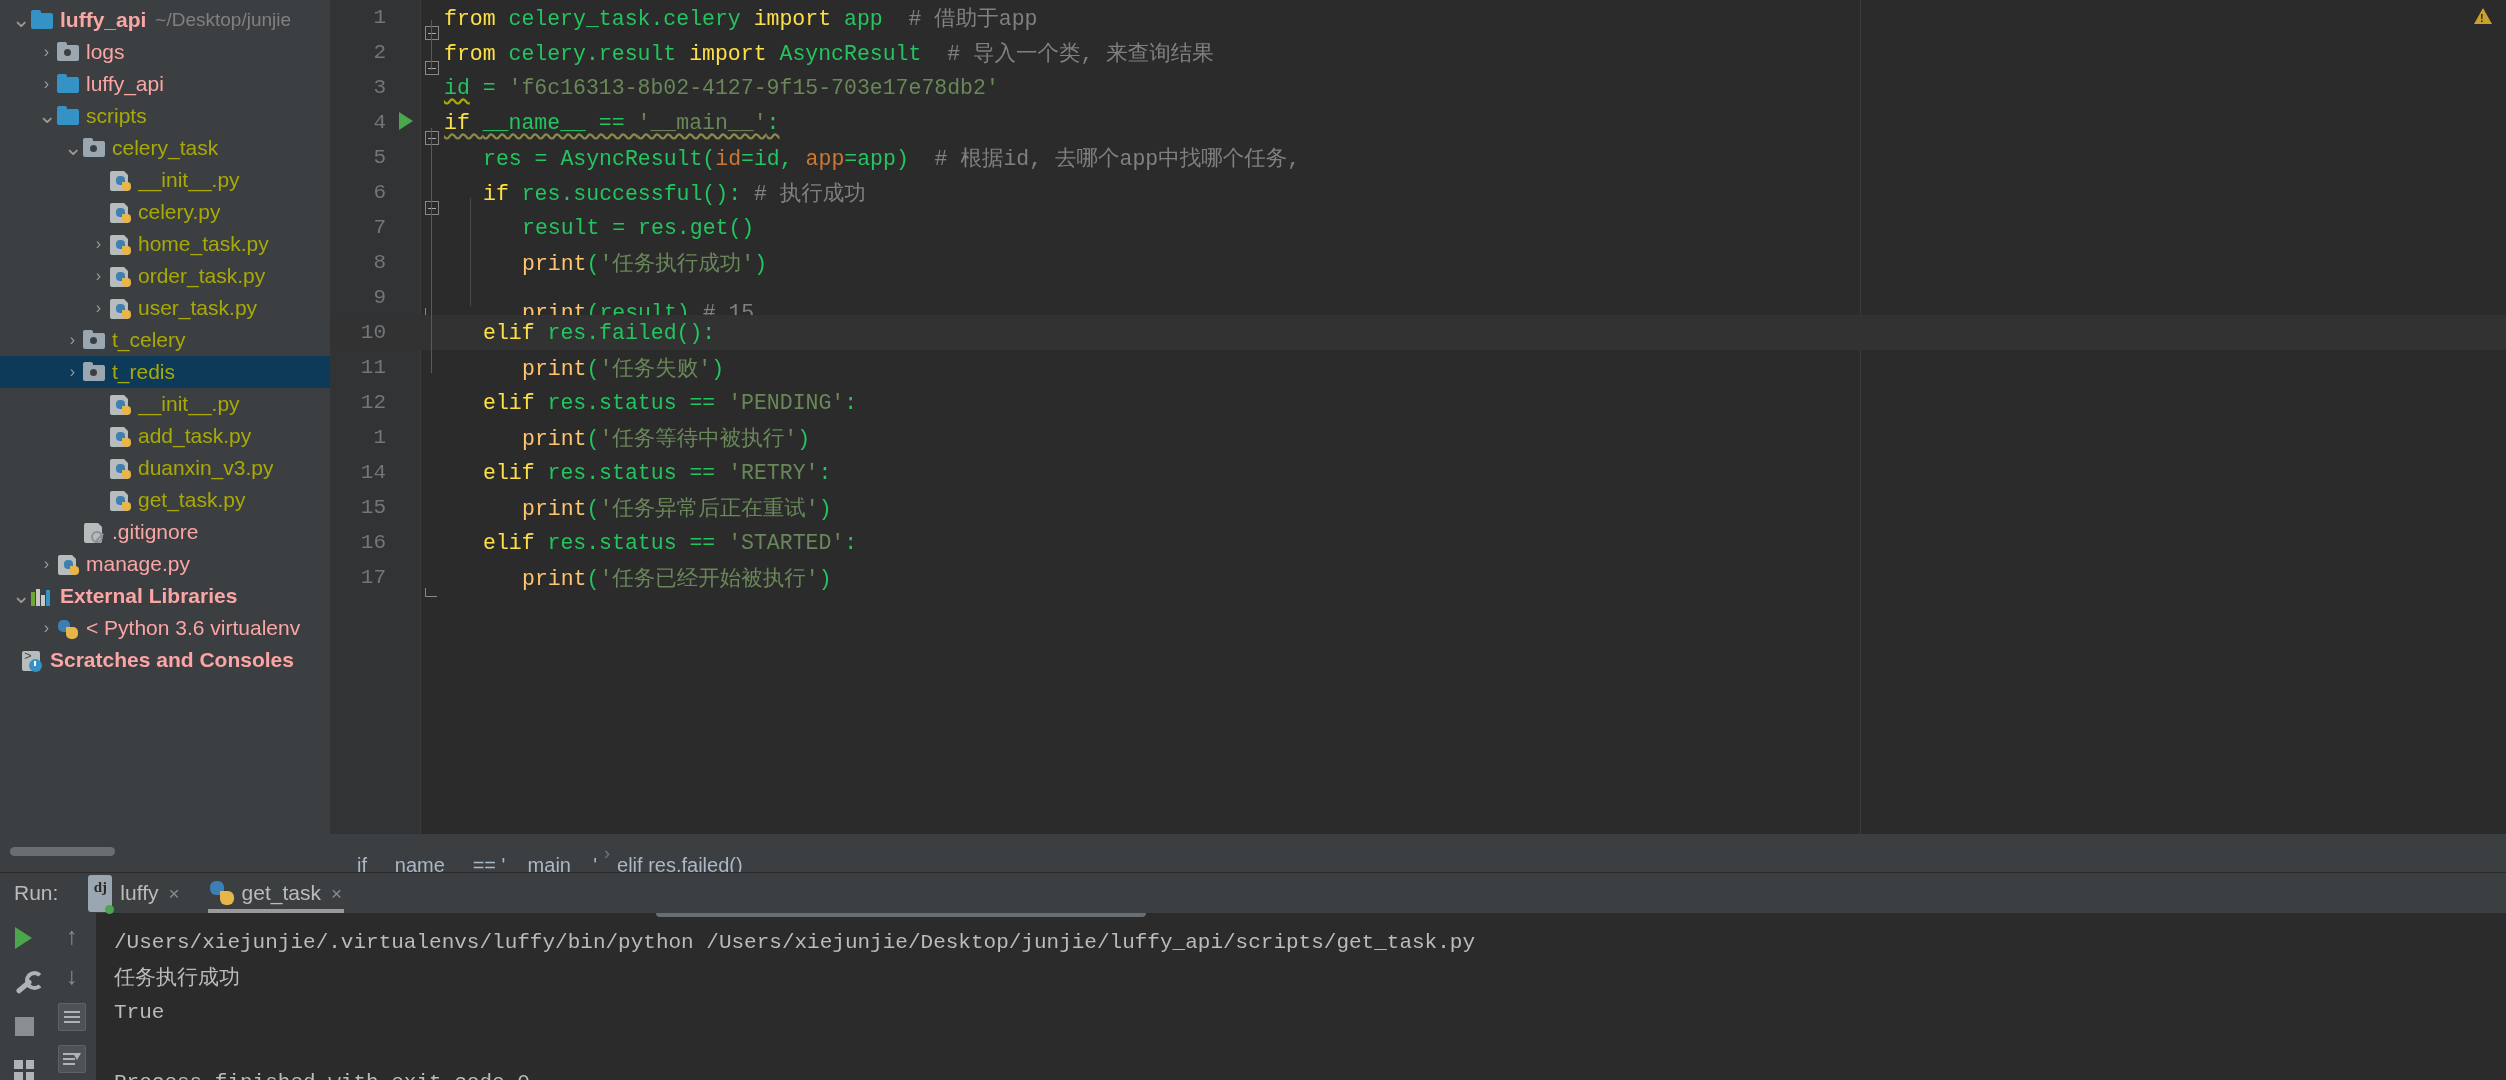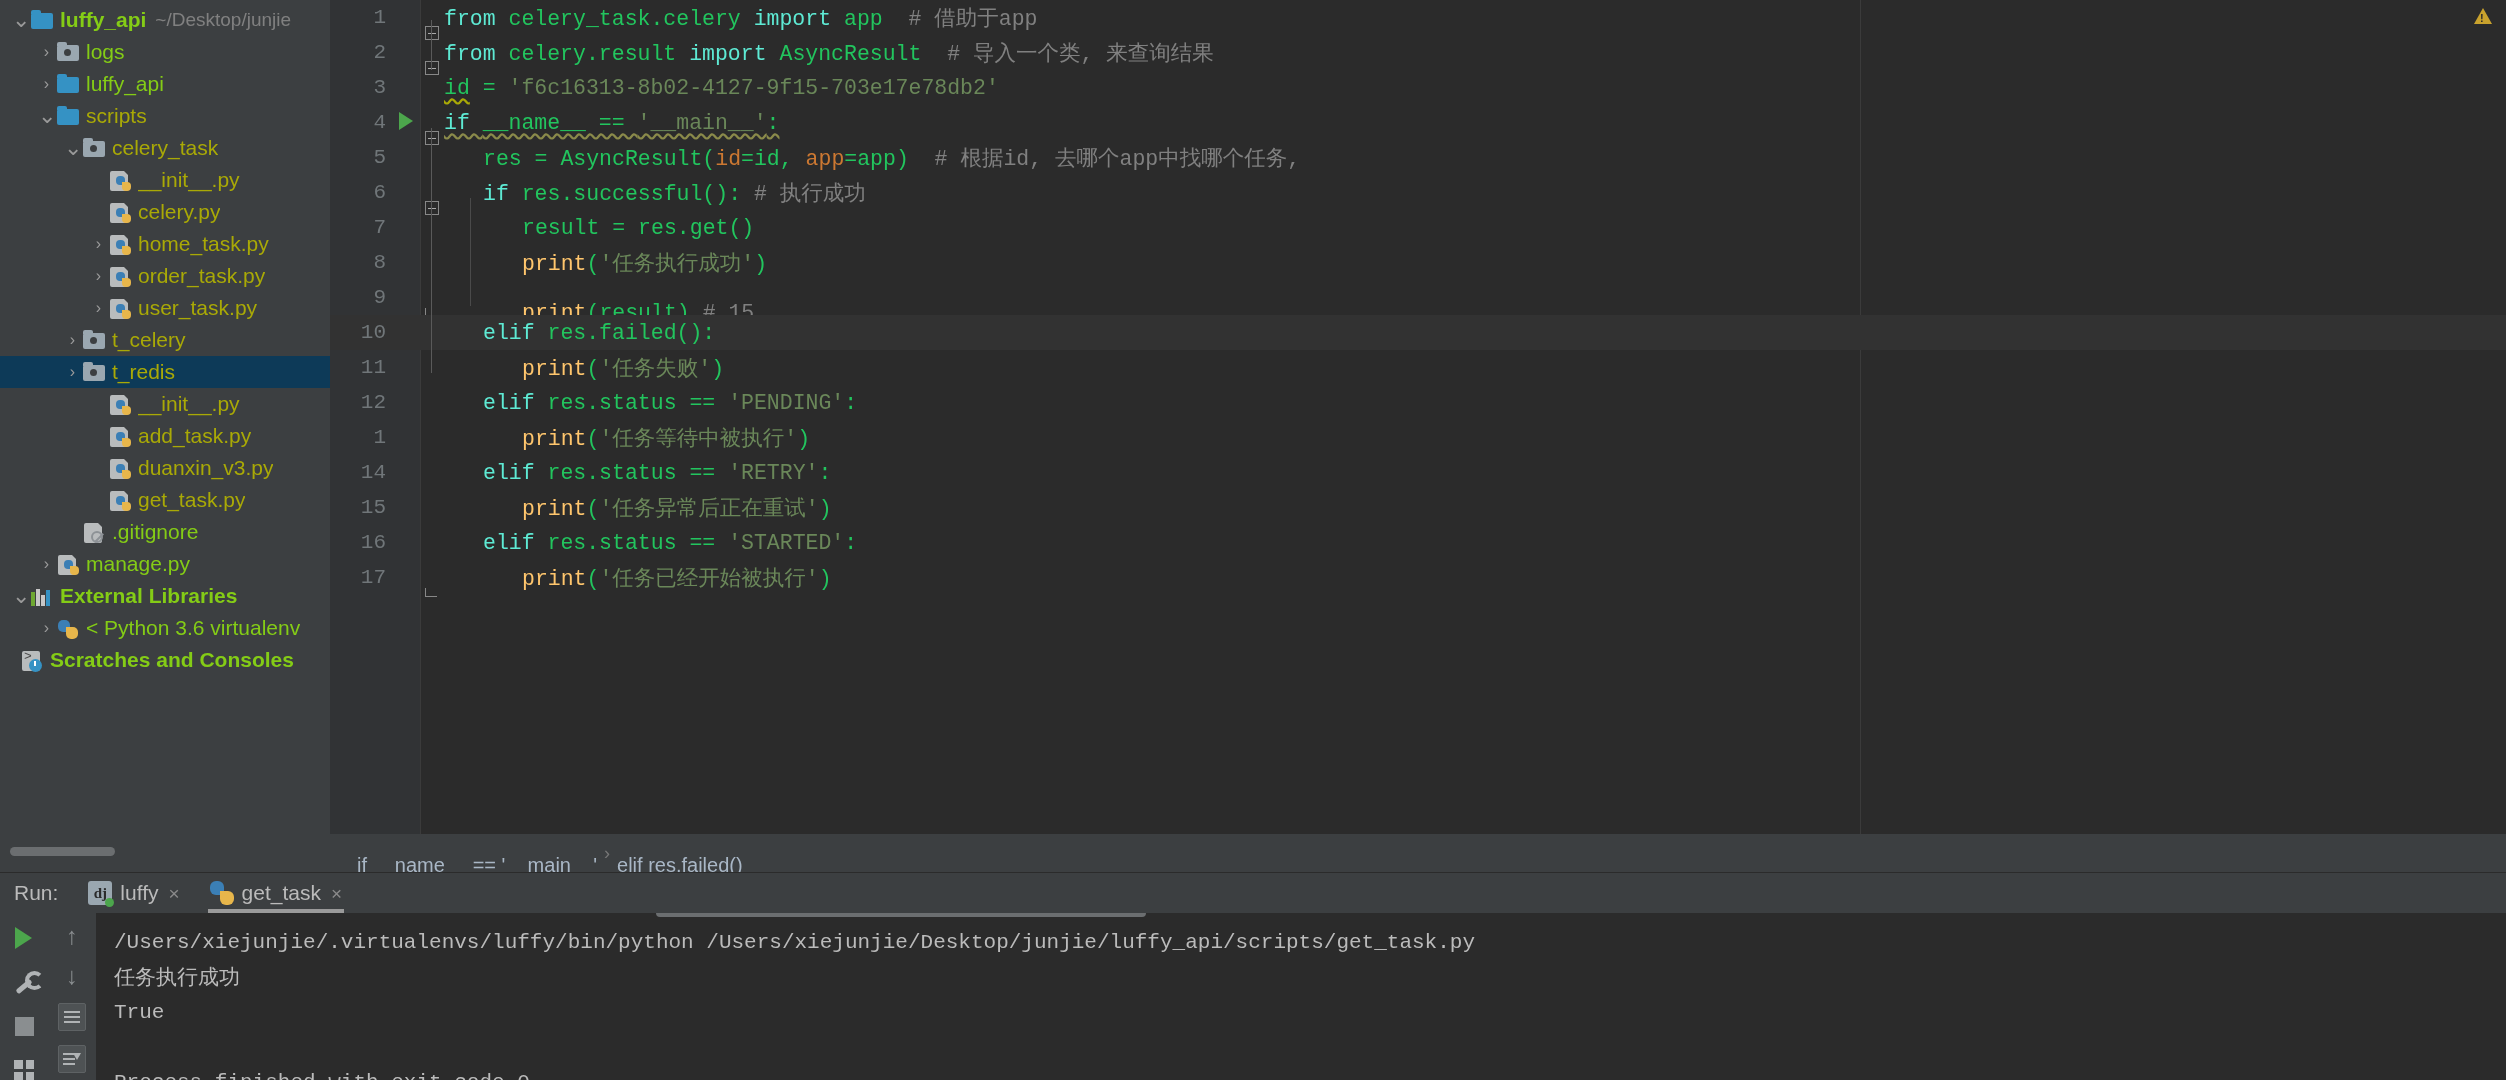"luffy_api" .lbl.grey { color: #84cc16 -> #fca5a5 }
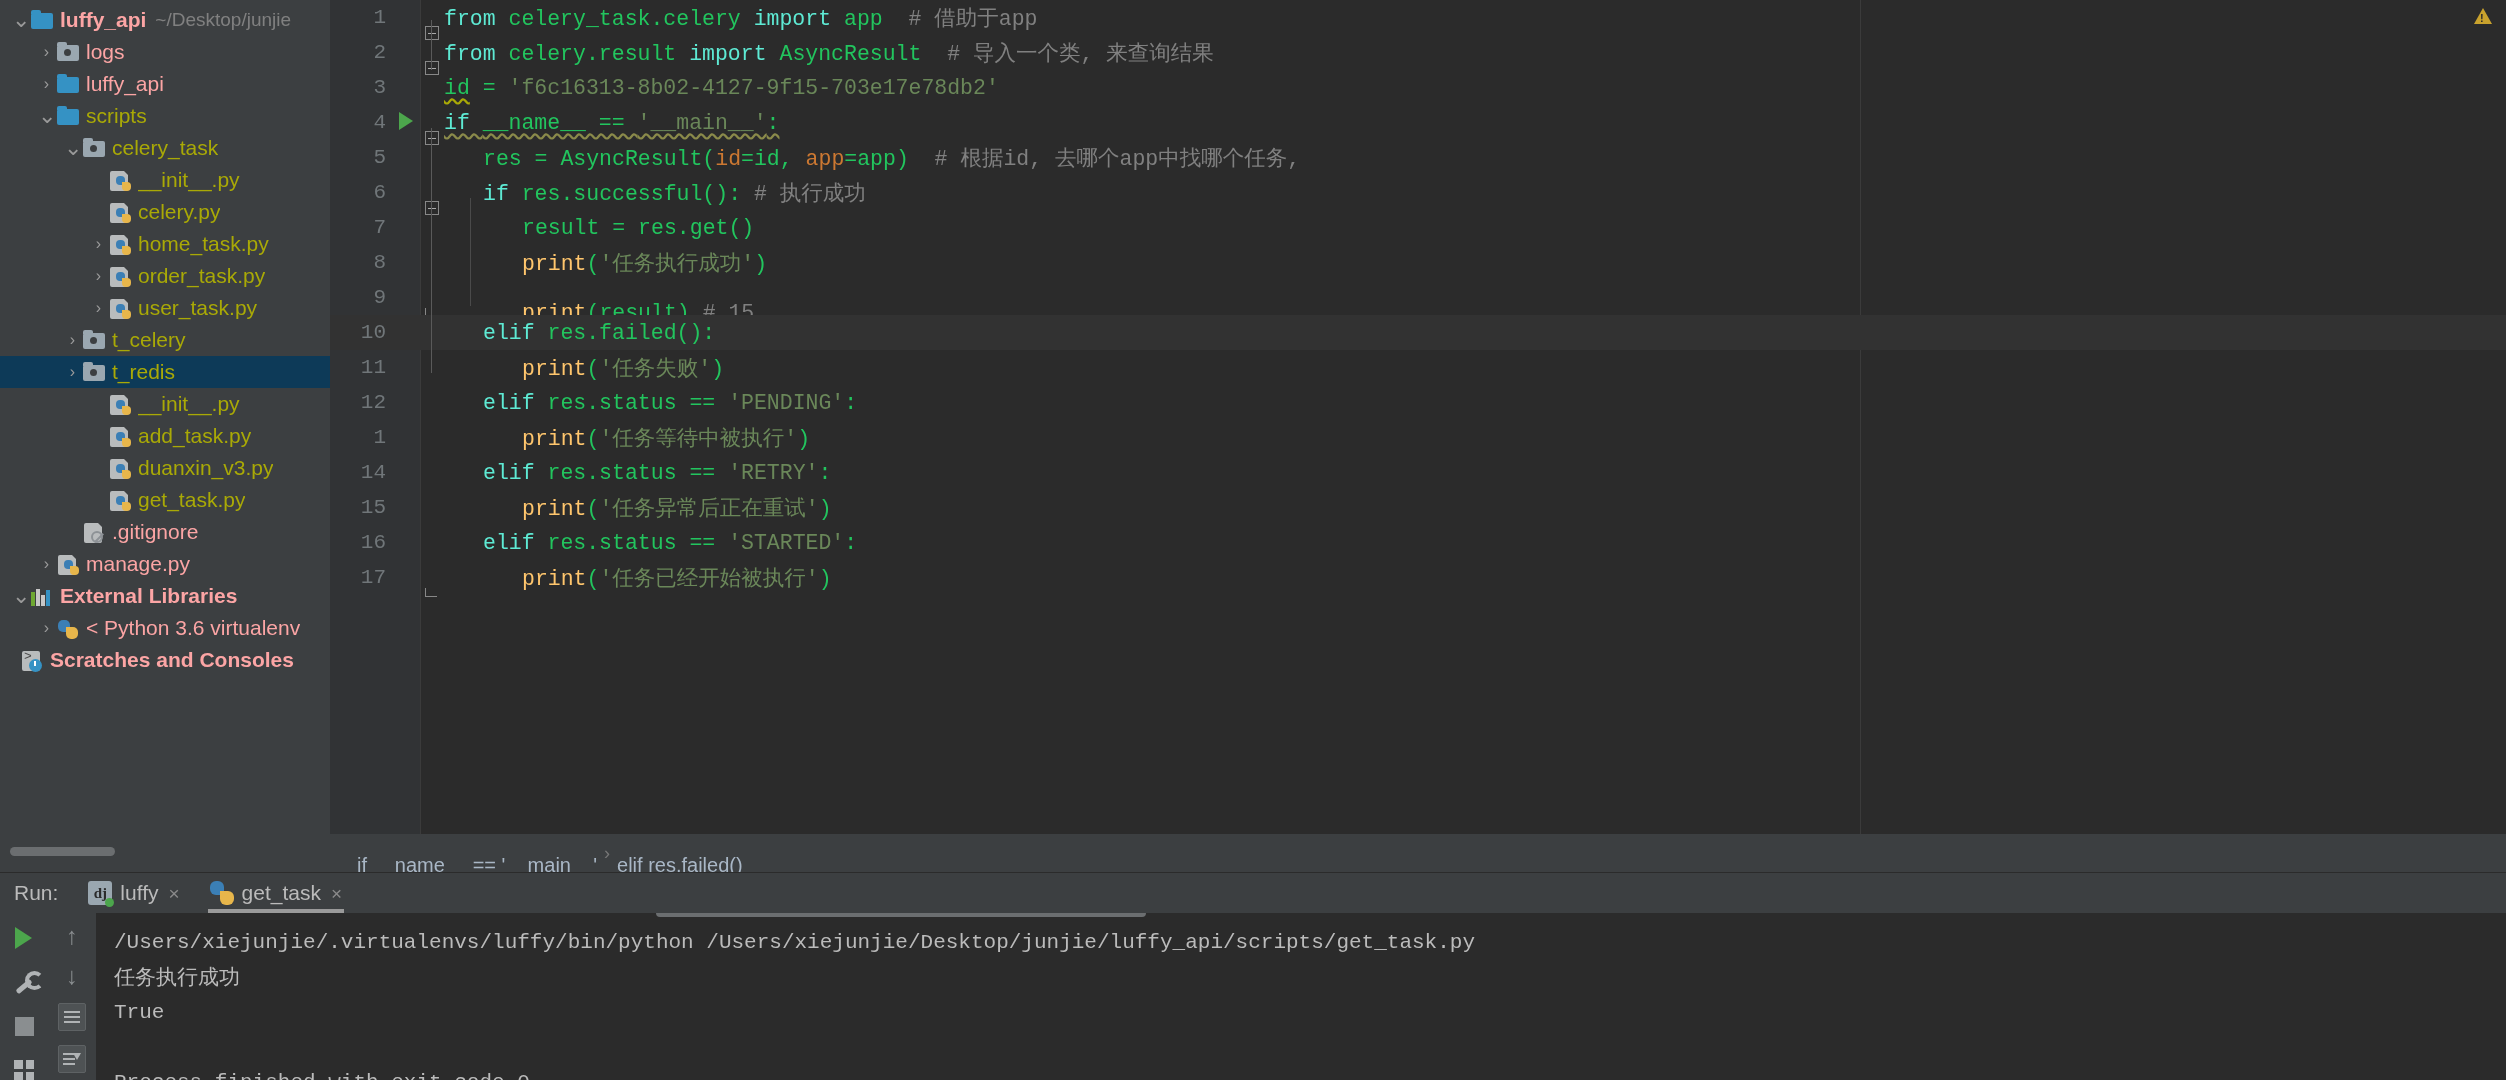"from" .kw { color: #5eead4 -> #fde047 }
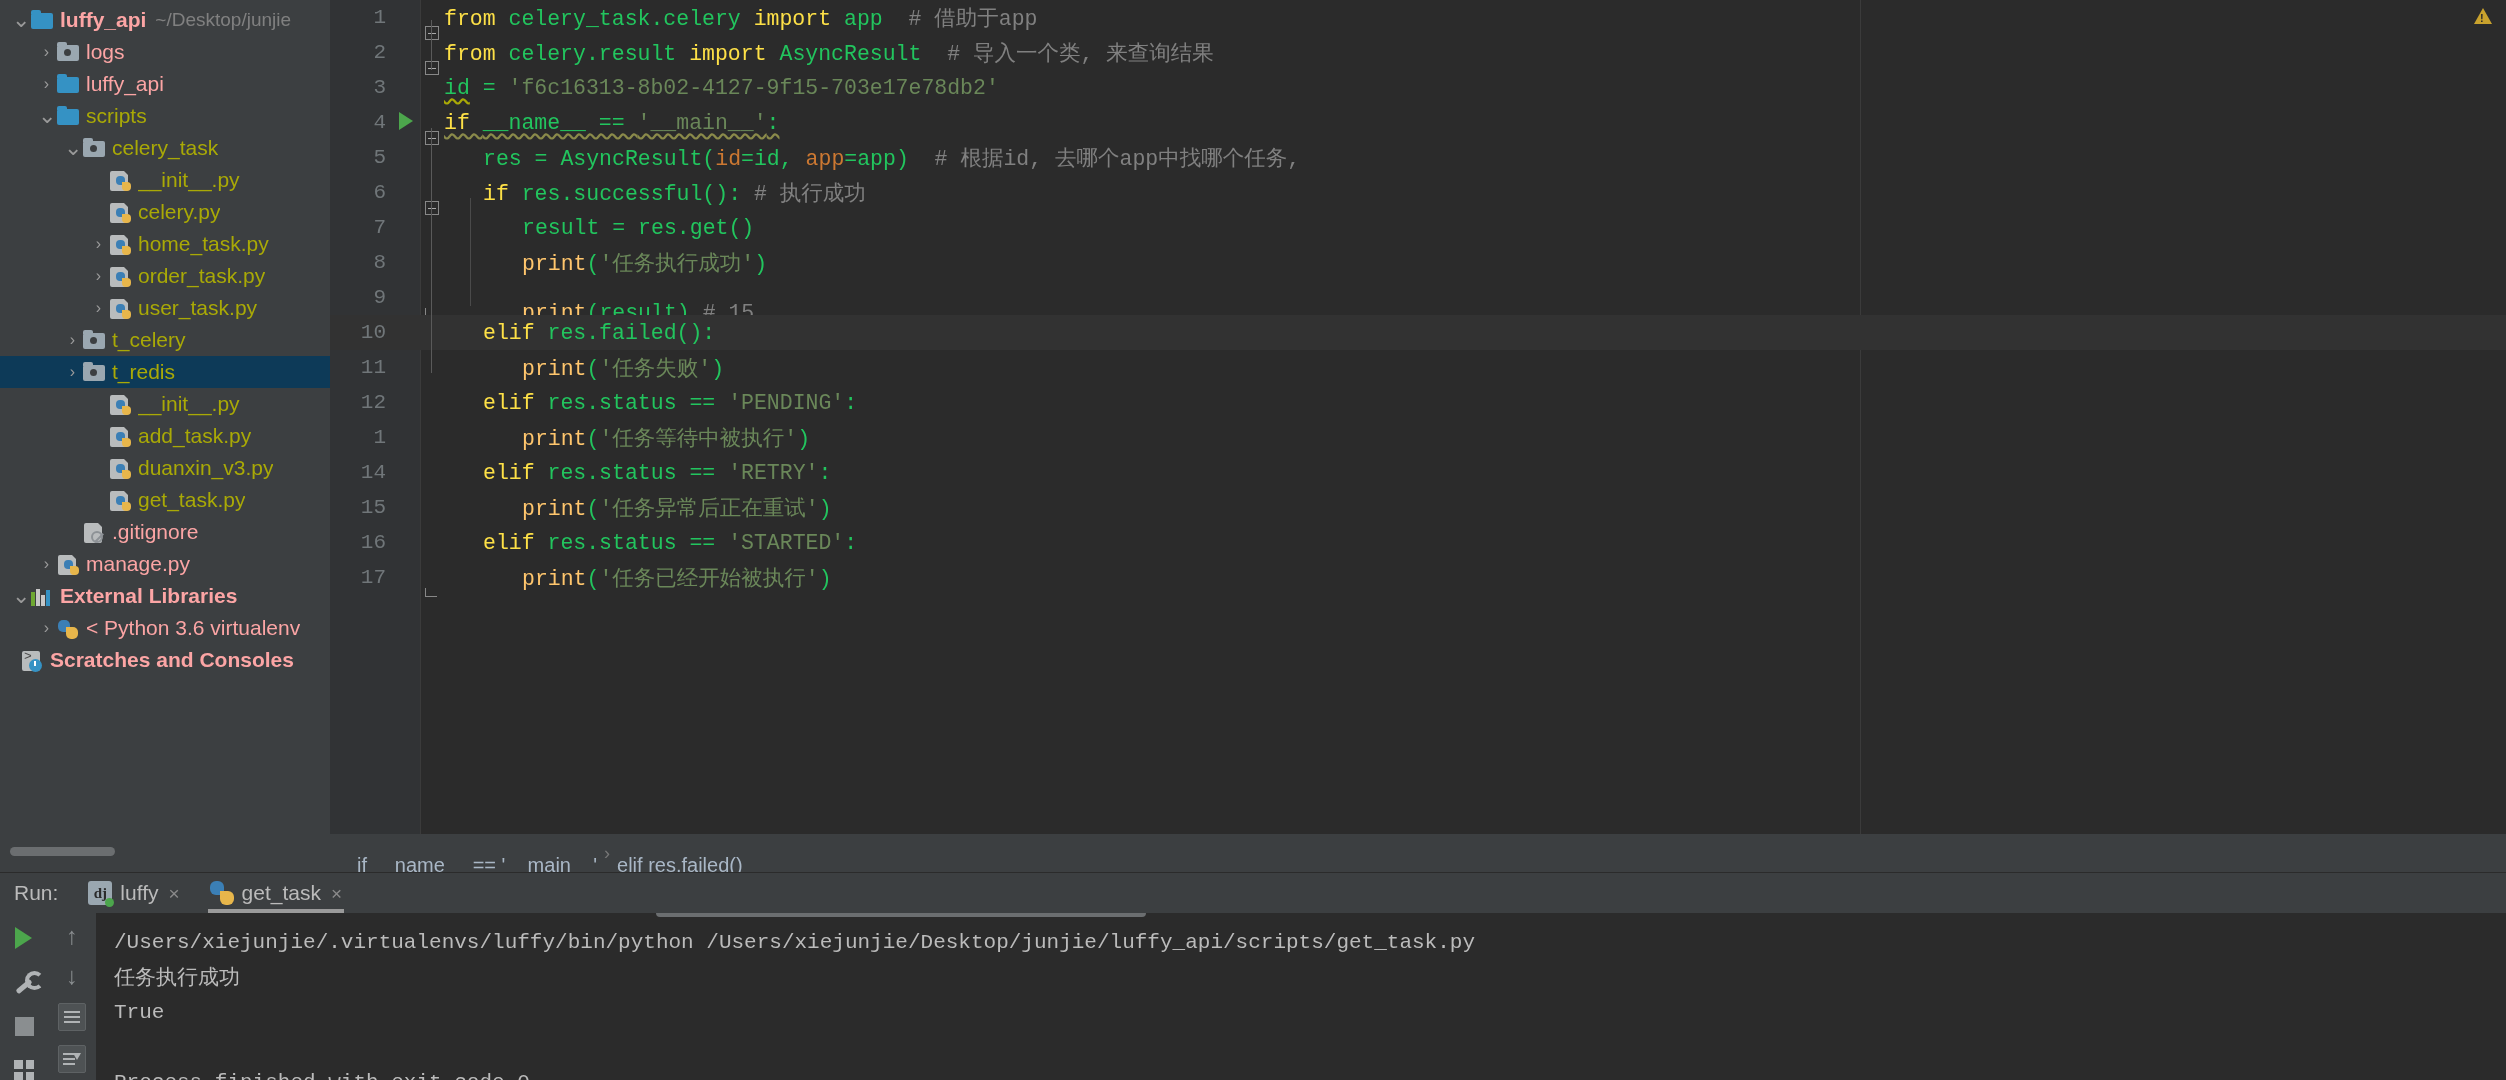"dj" .i-dj { height: 24px -> 37px }
